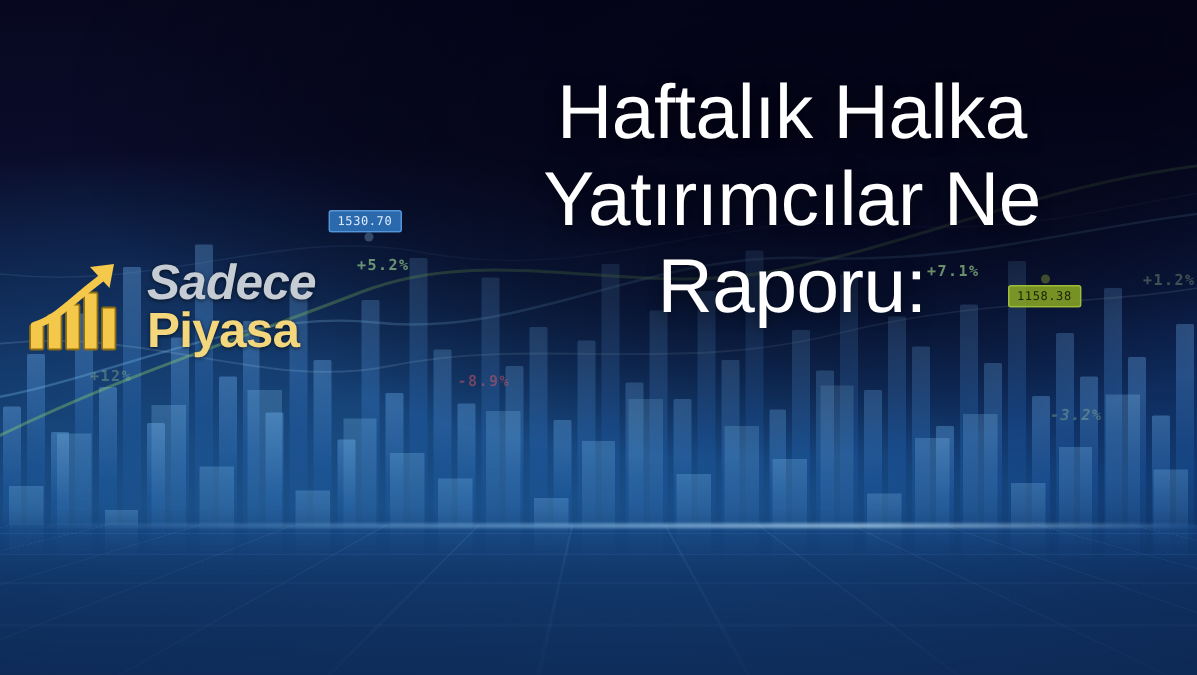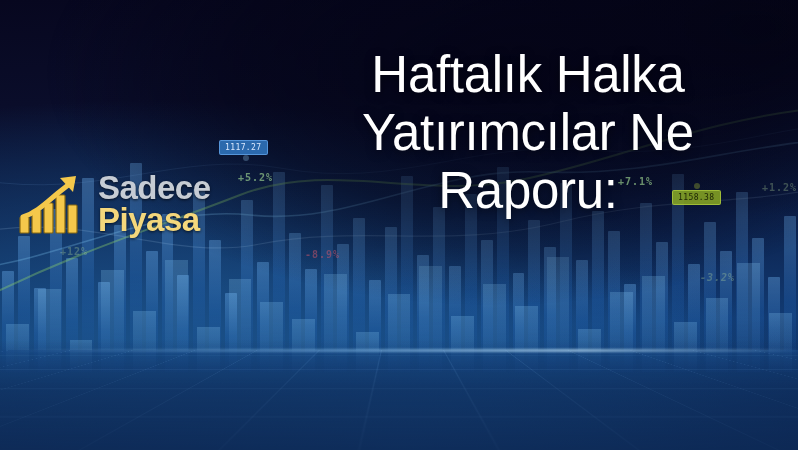"1117.27" div.tag { text: 1117.27 -> 1530.70 }
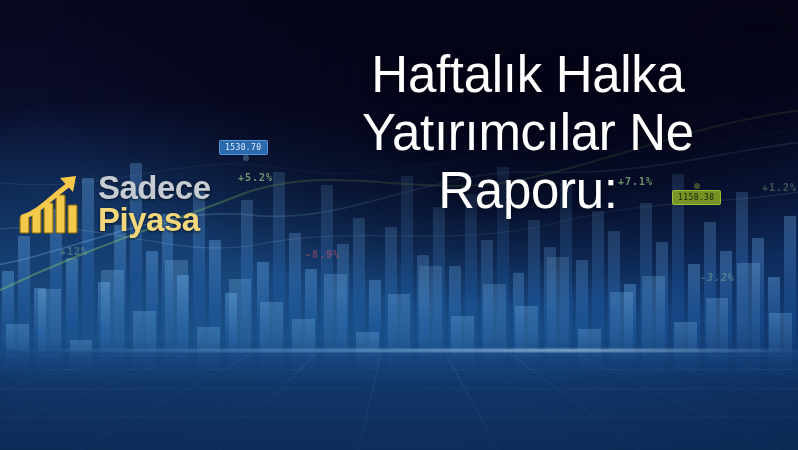"Sadece" .logo-top { font-style: none -> italic }
